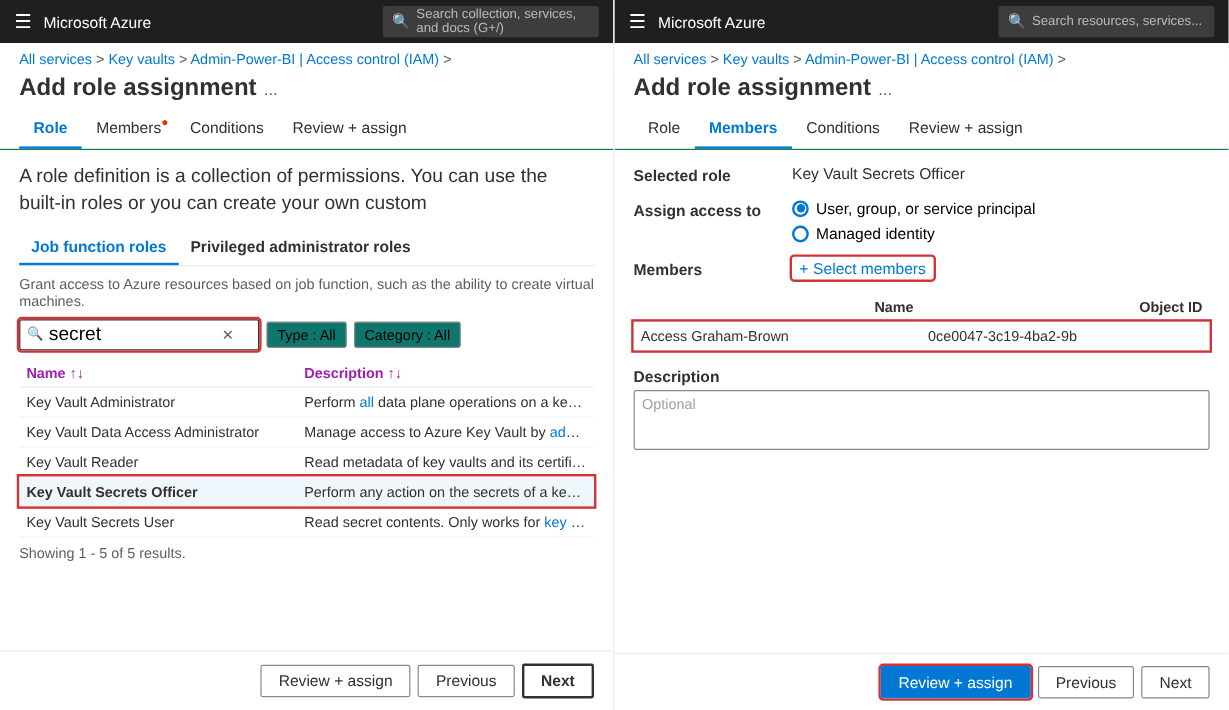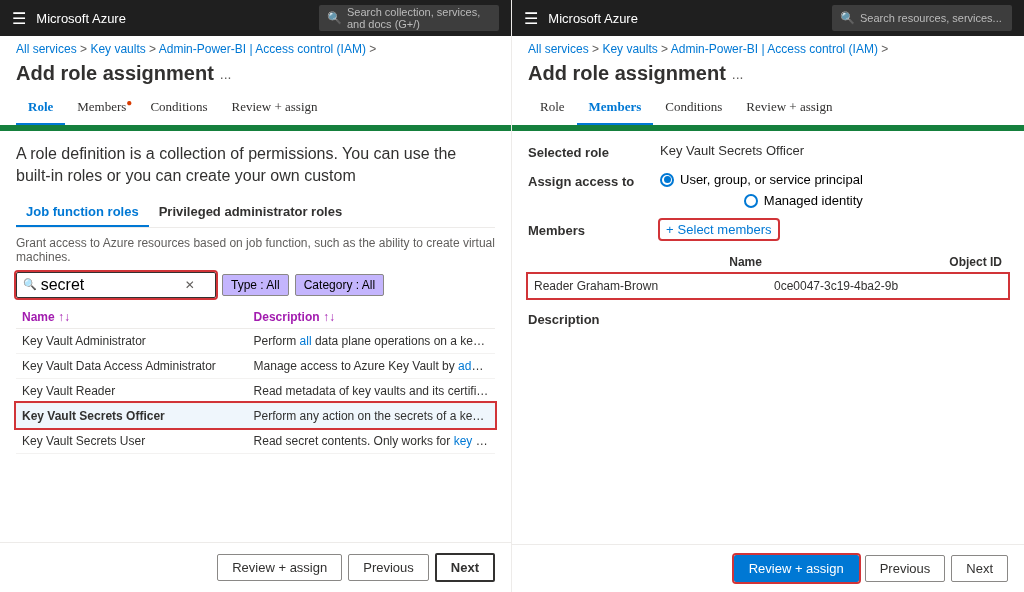"Role" .tabs { border-bottom: 6px solid #15803d -> 1px solid #15803d; font-family: Liberation Serif, serif -> none }
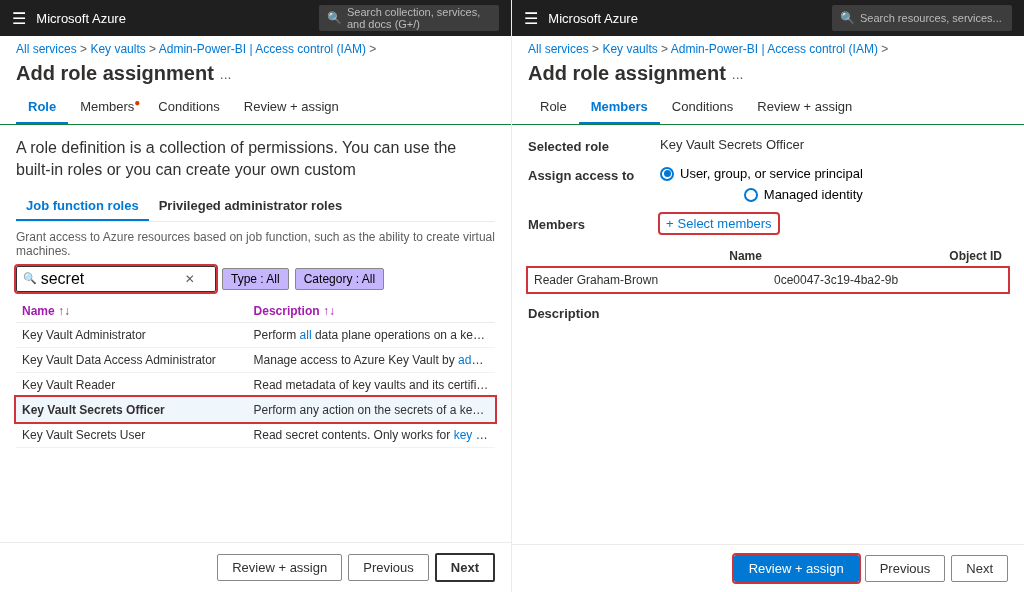"User, group, or service principal" .radio-option { justify-content: flex-end -> none }
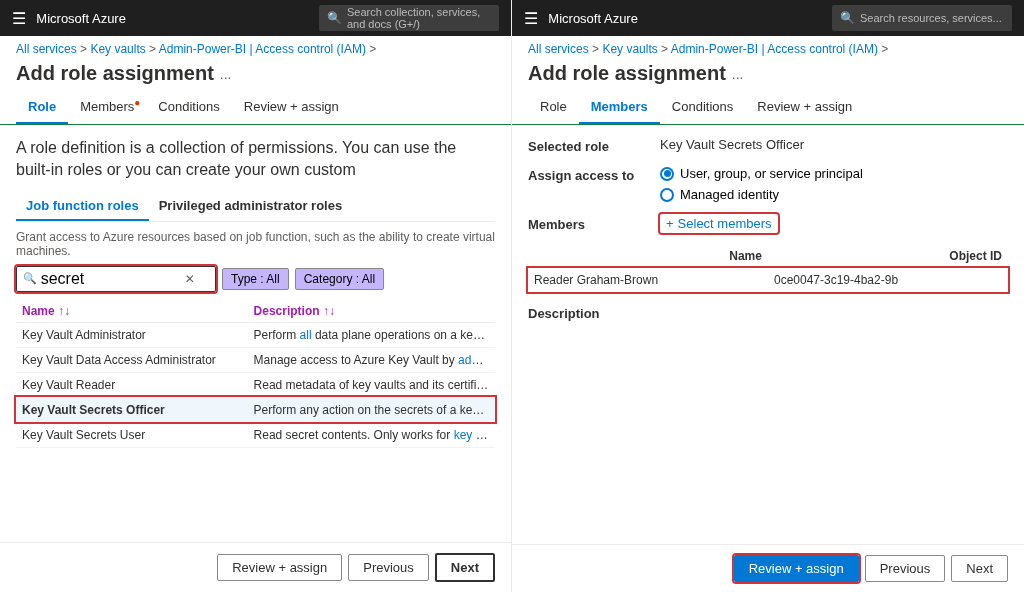"Type : All" .filter-btn { background: #c4b5fd -> #0f766e }
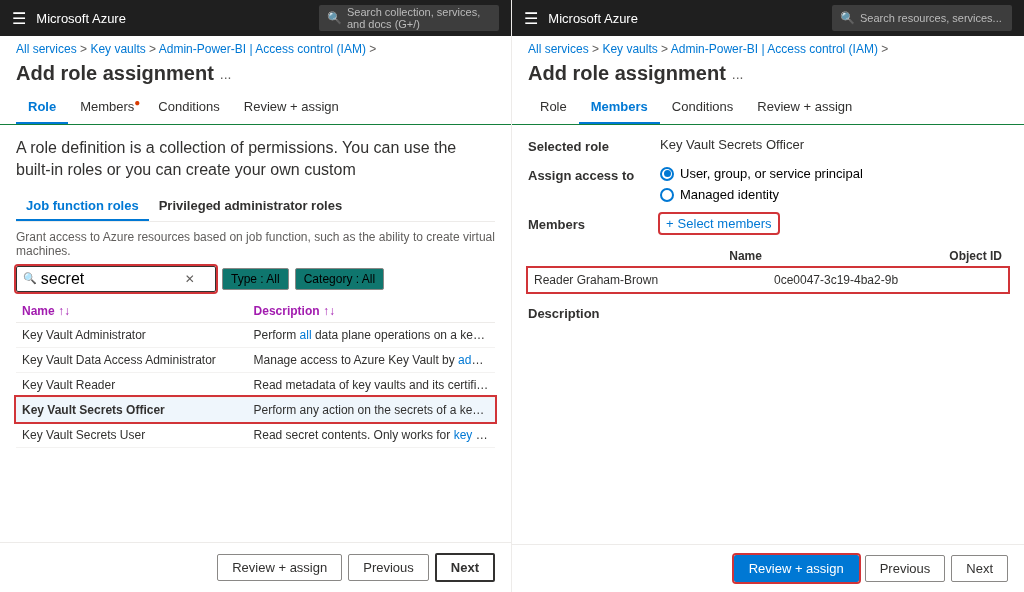"Reader Graham-Brown" td { text: Reader -> Access }
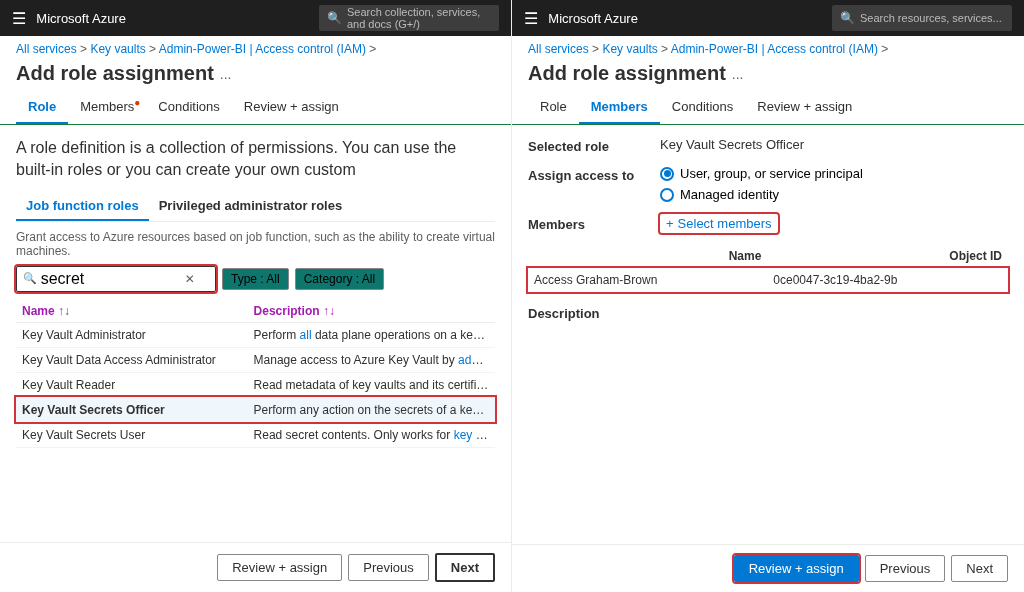"Optional" div.description-box { html: none -> <div> <span>Optional</span> </div> }
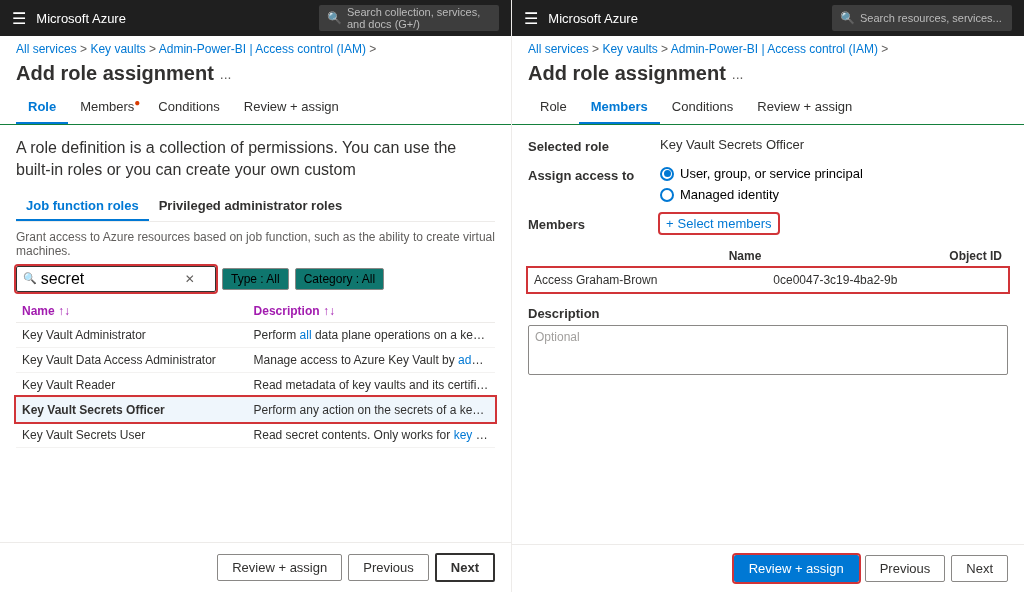"Showing 1 - 5 of" p.showing-text { html: none -> <p>Showing 1 - 5 of 5 results.</p> }
